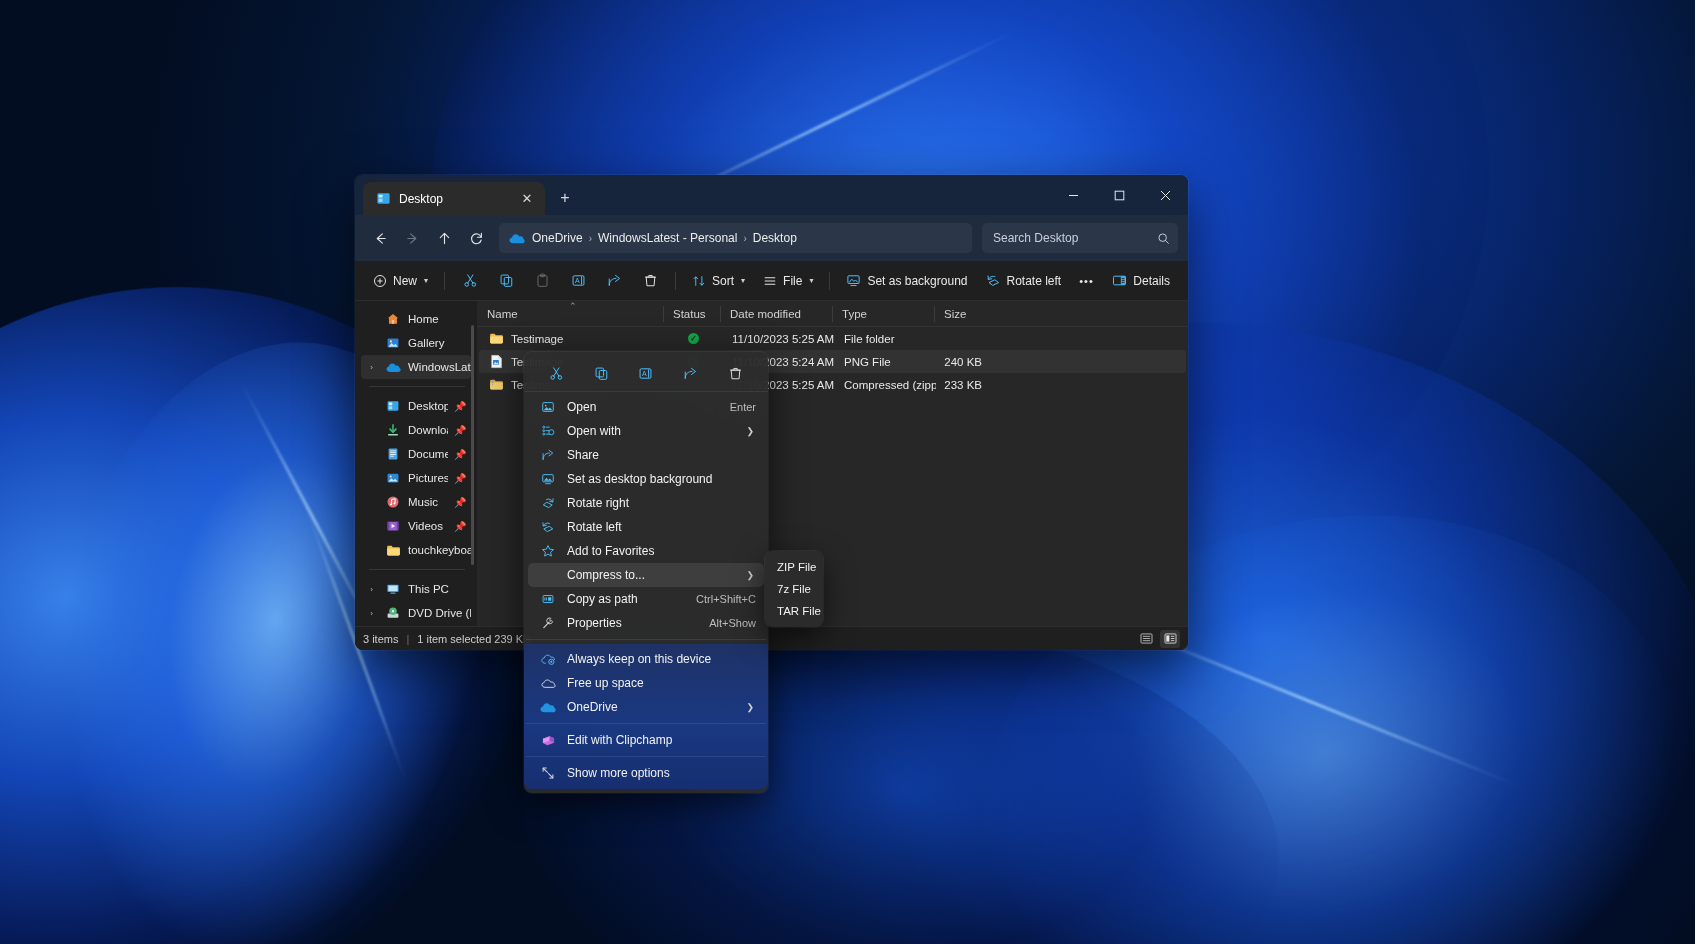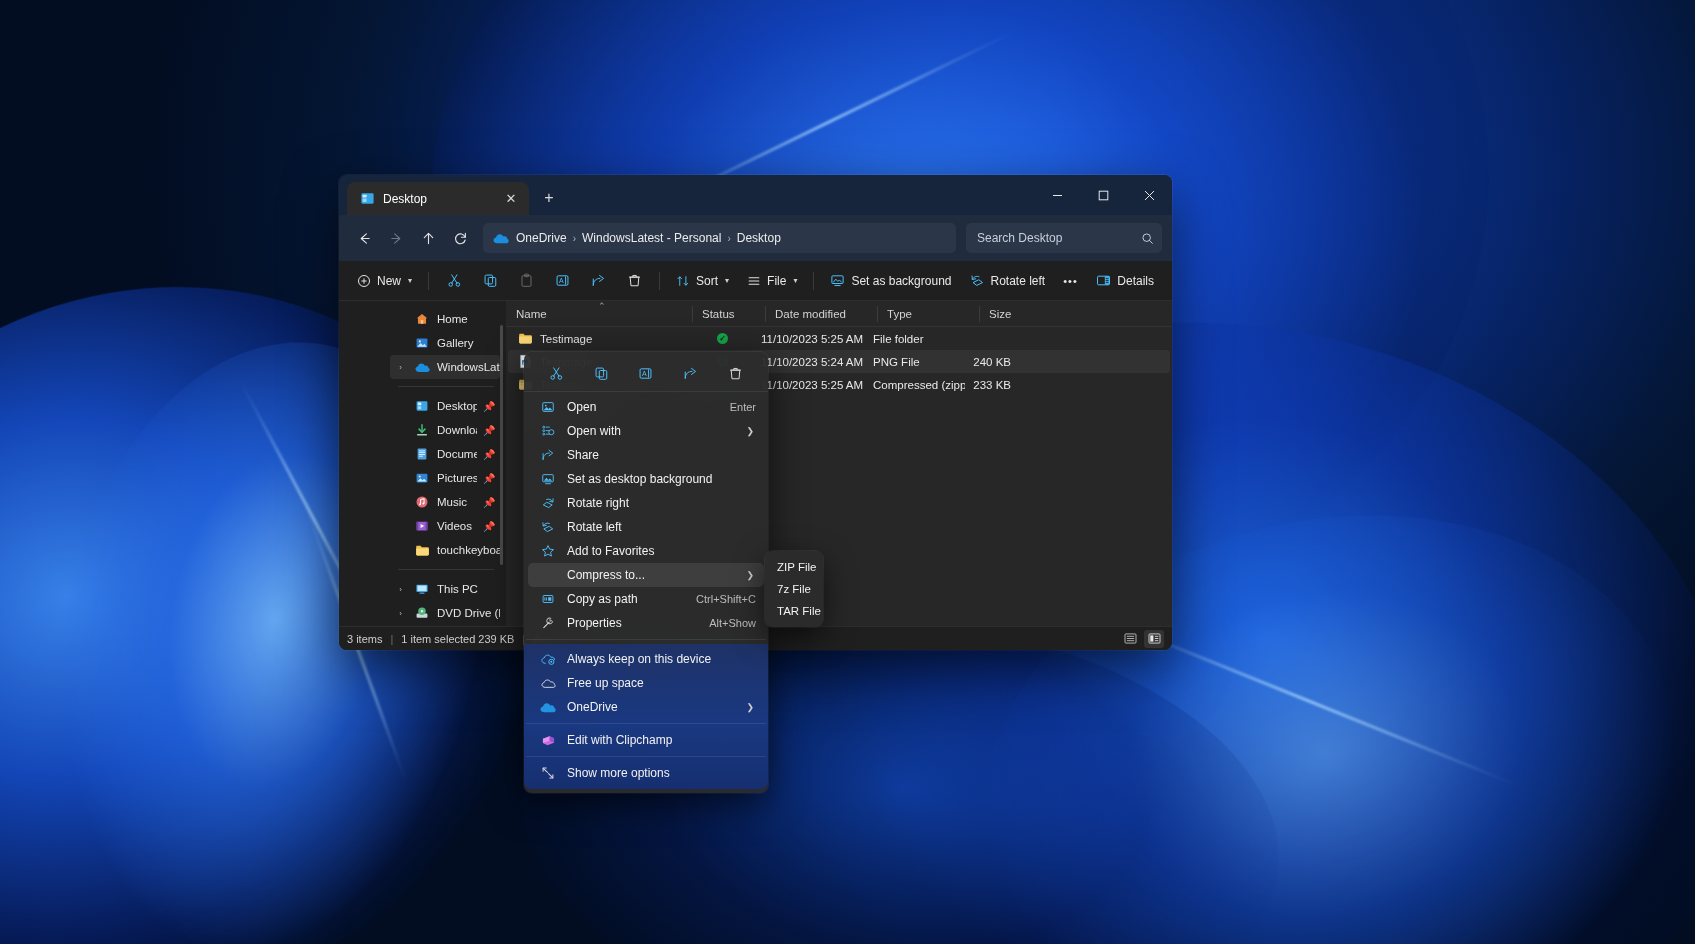"Desktop" #explorer { left: 339px -> 355px }
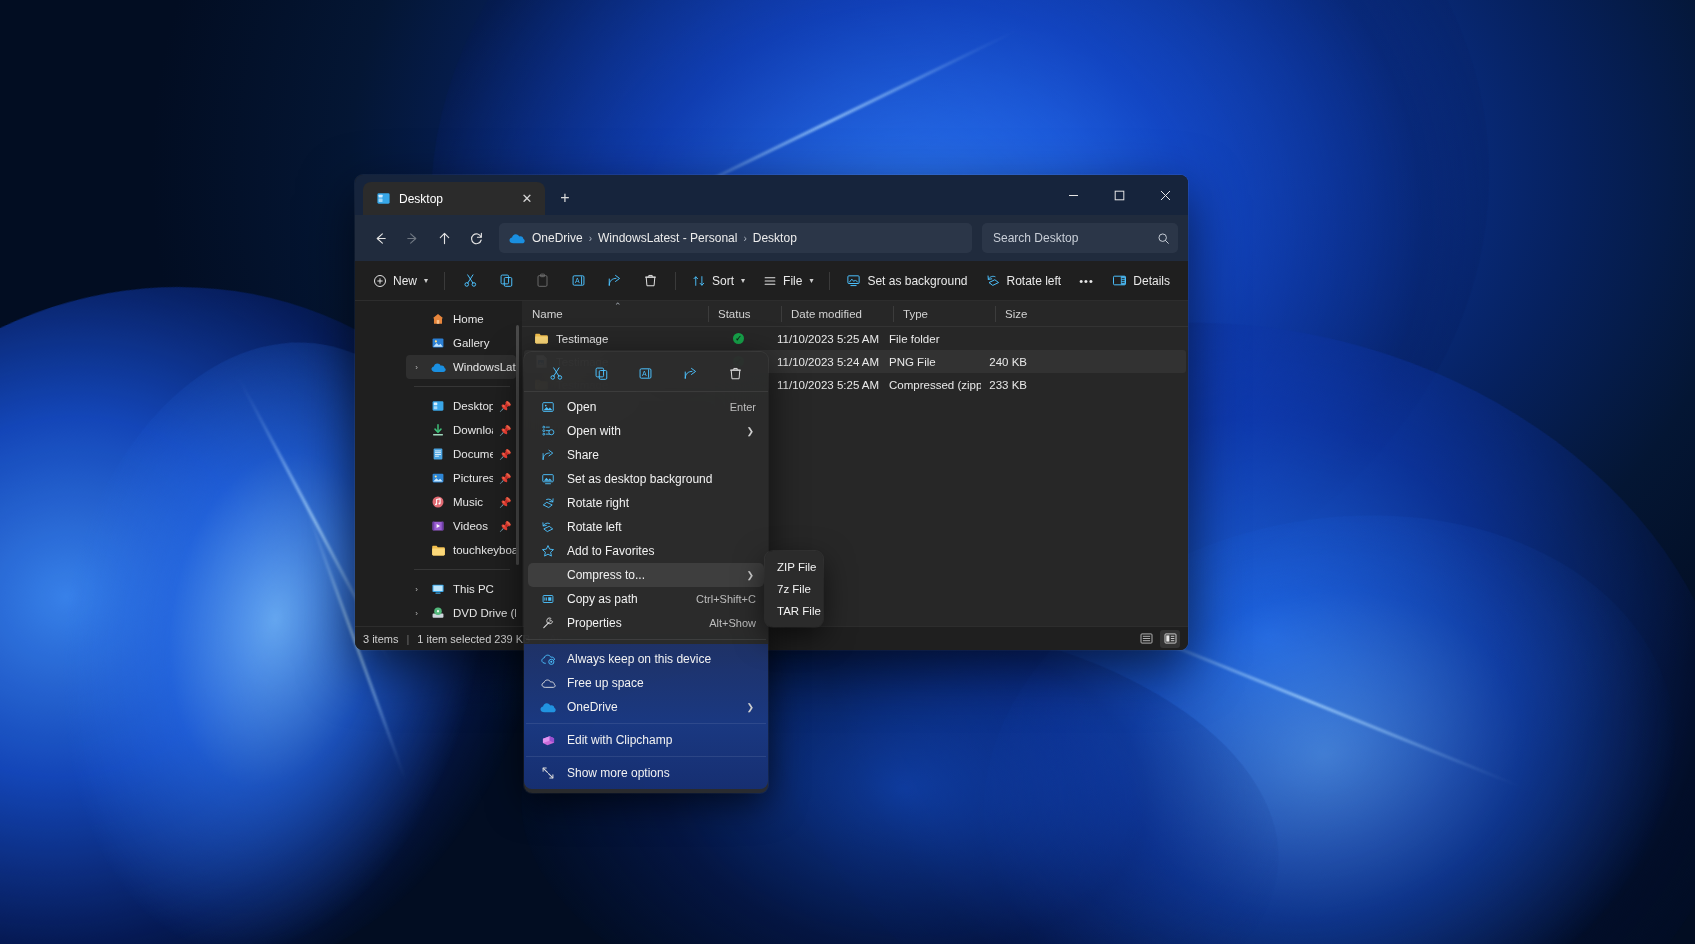"Home" .navpane { margin-left: 45px -> none }
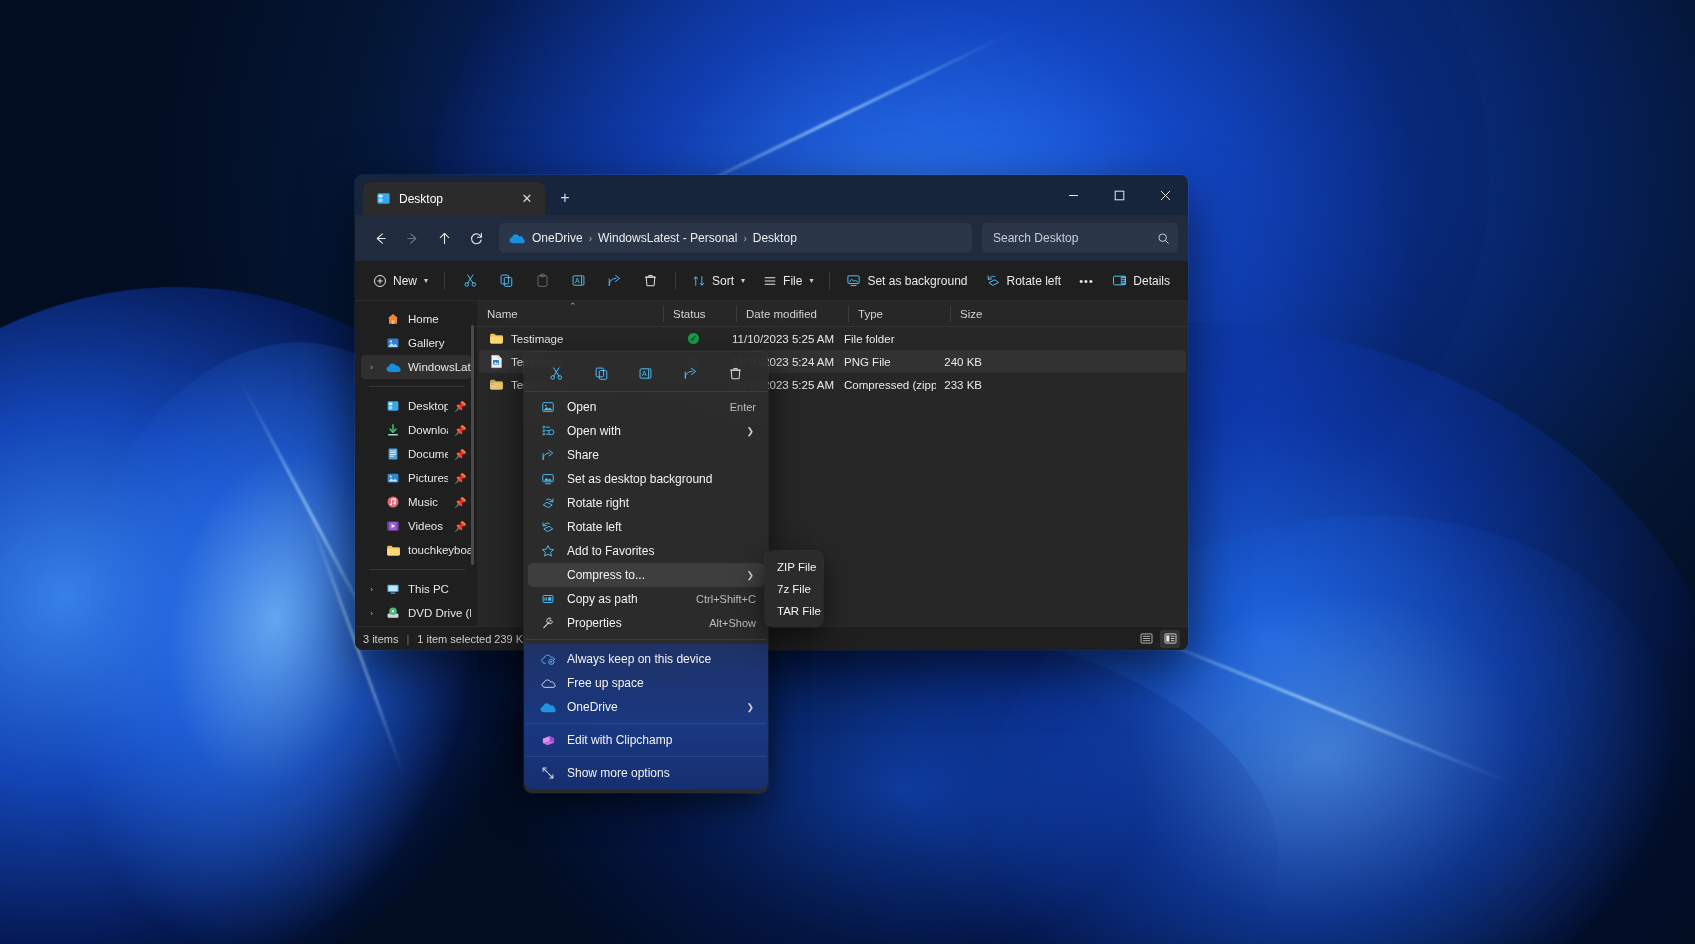"Date modified" div.ch { margin-left: 16px -> none }
